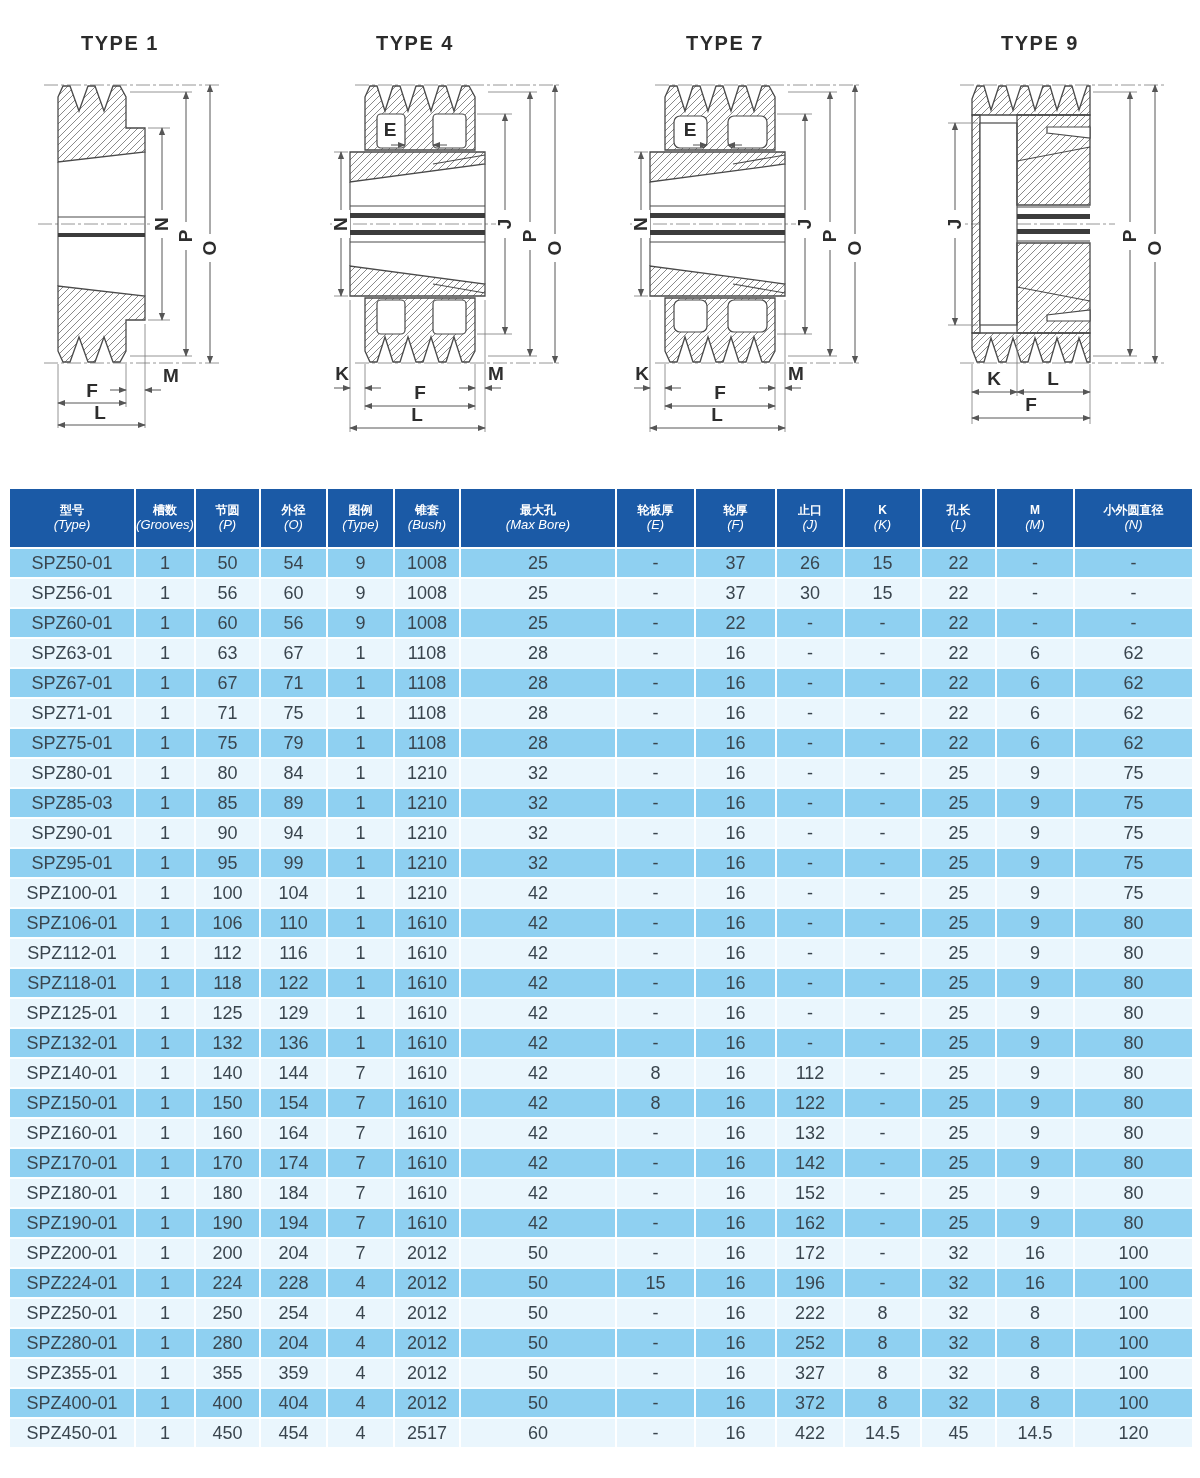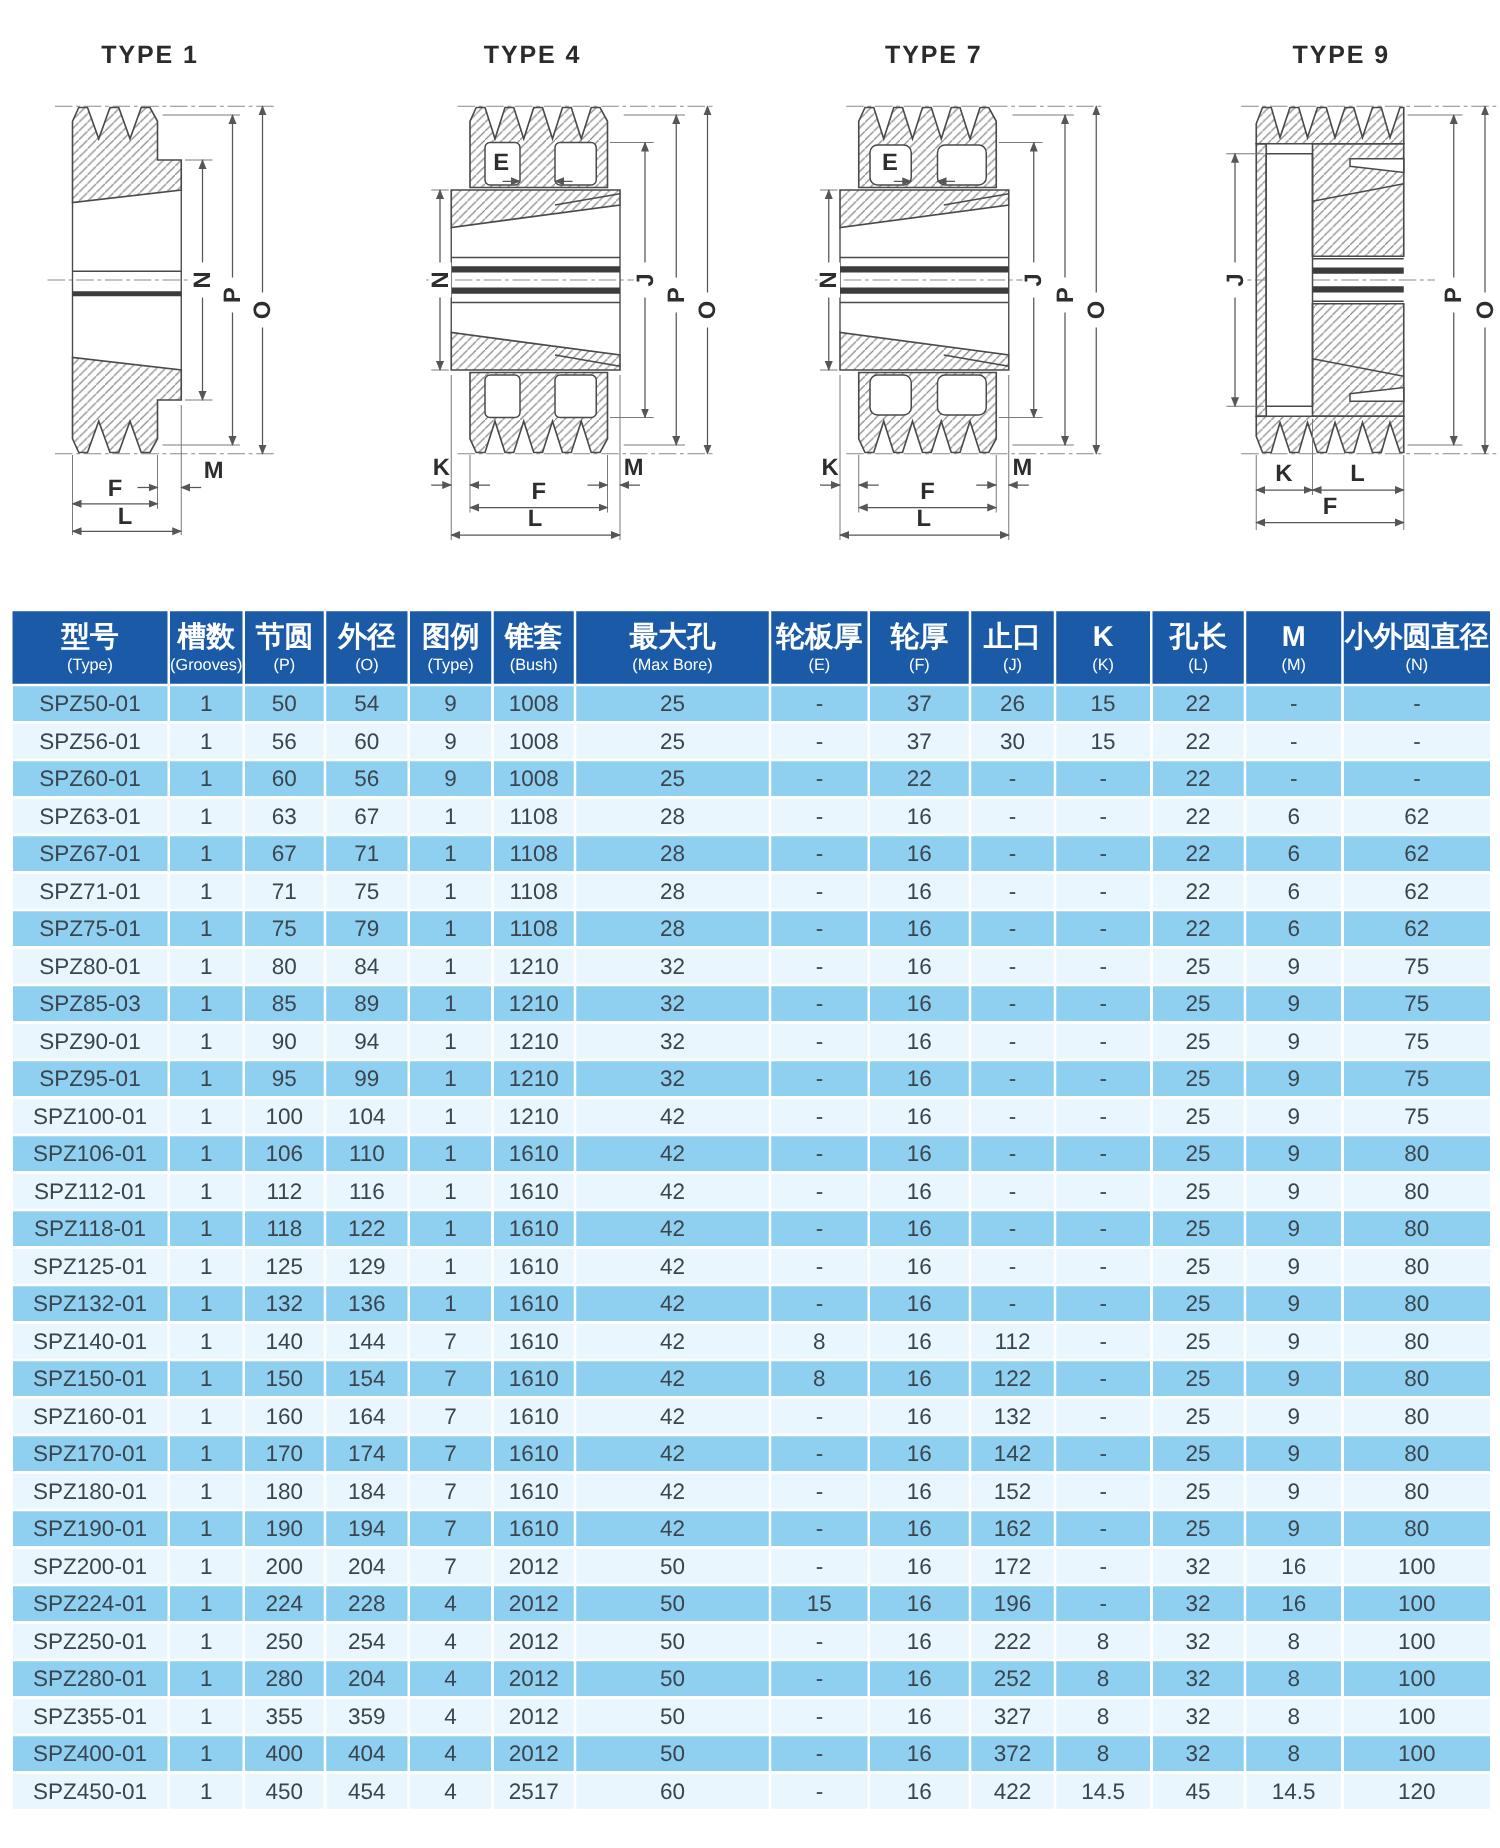"TYPE 1" .diagrams { gap: 11px -> none }
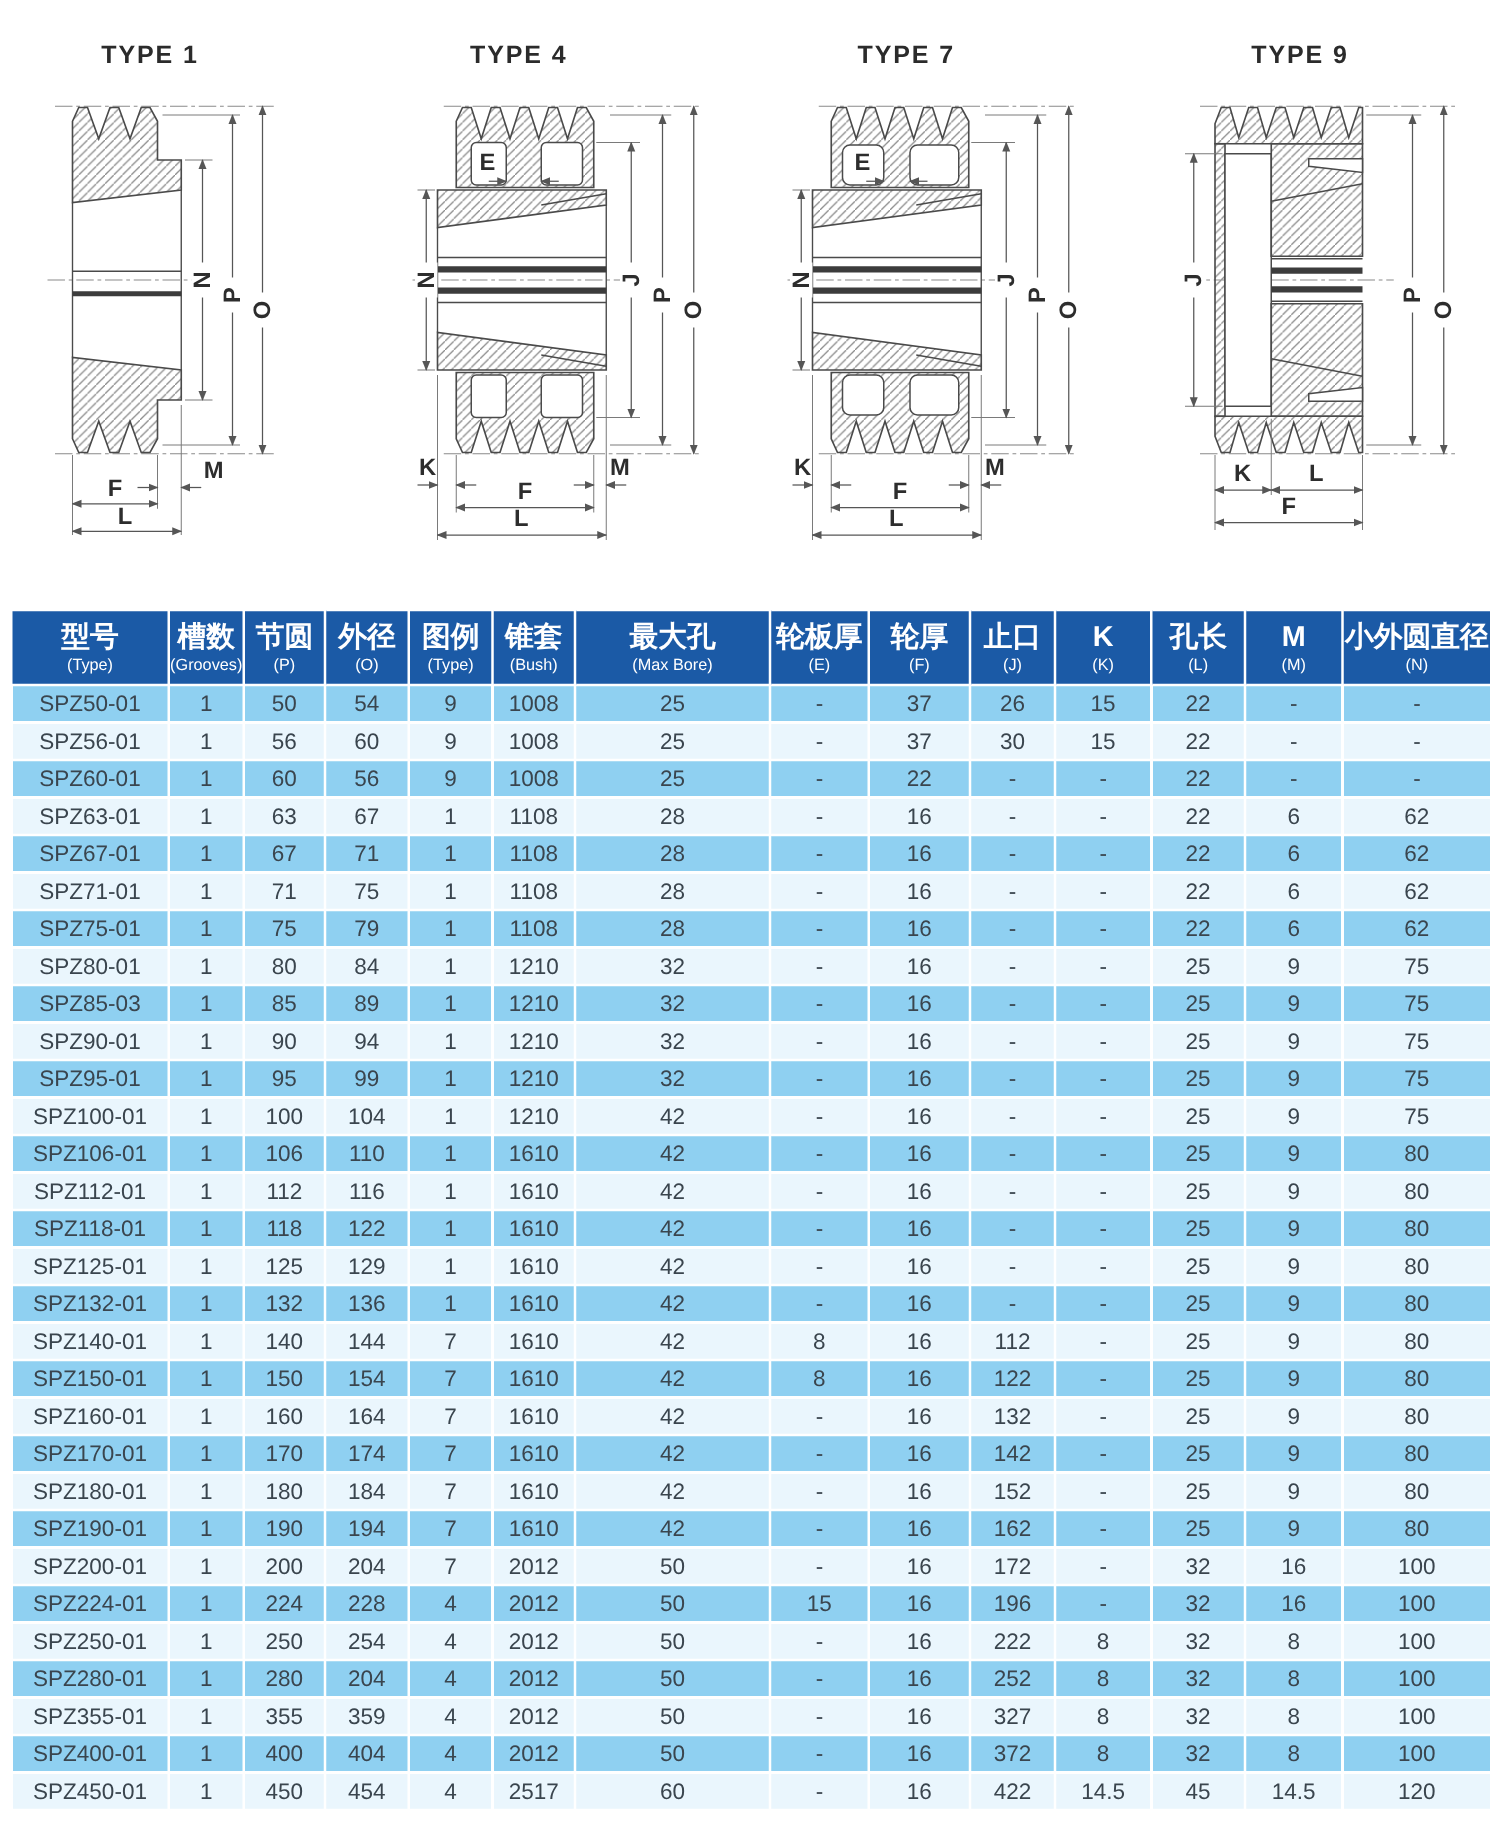"型号" th .zh { font-size: 23px -> 12px }
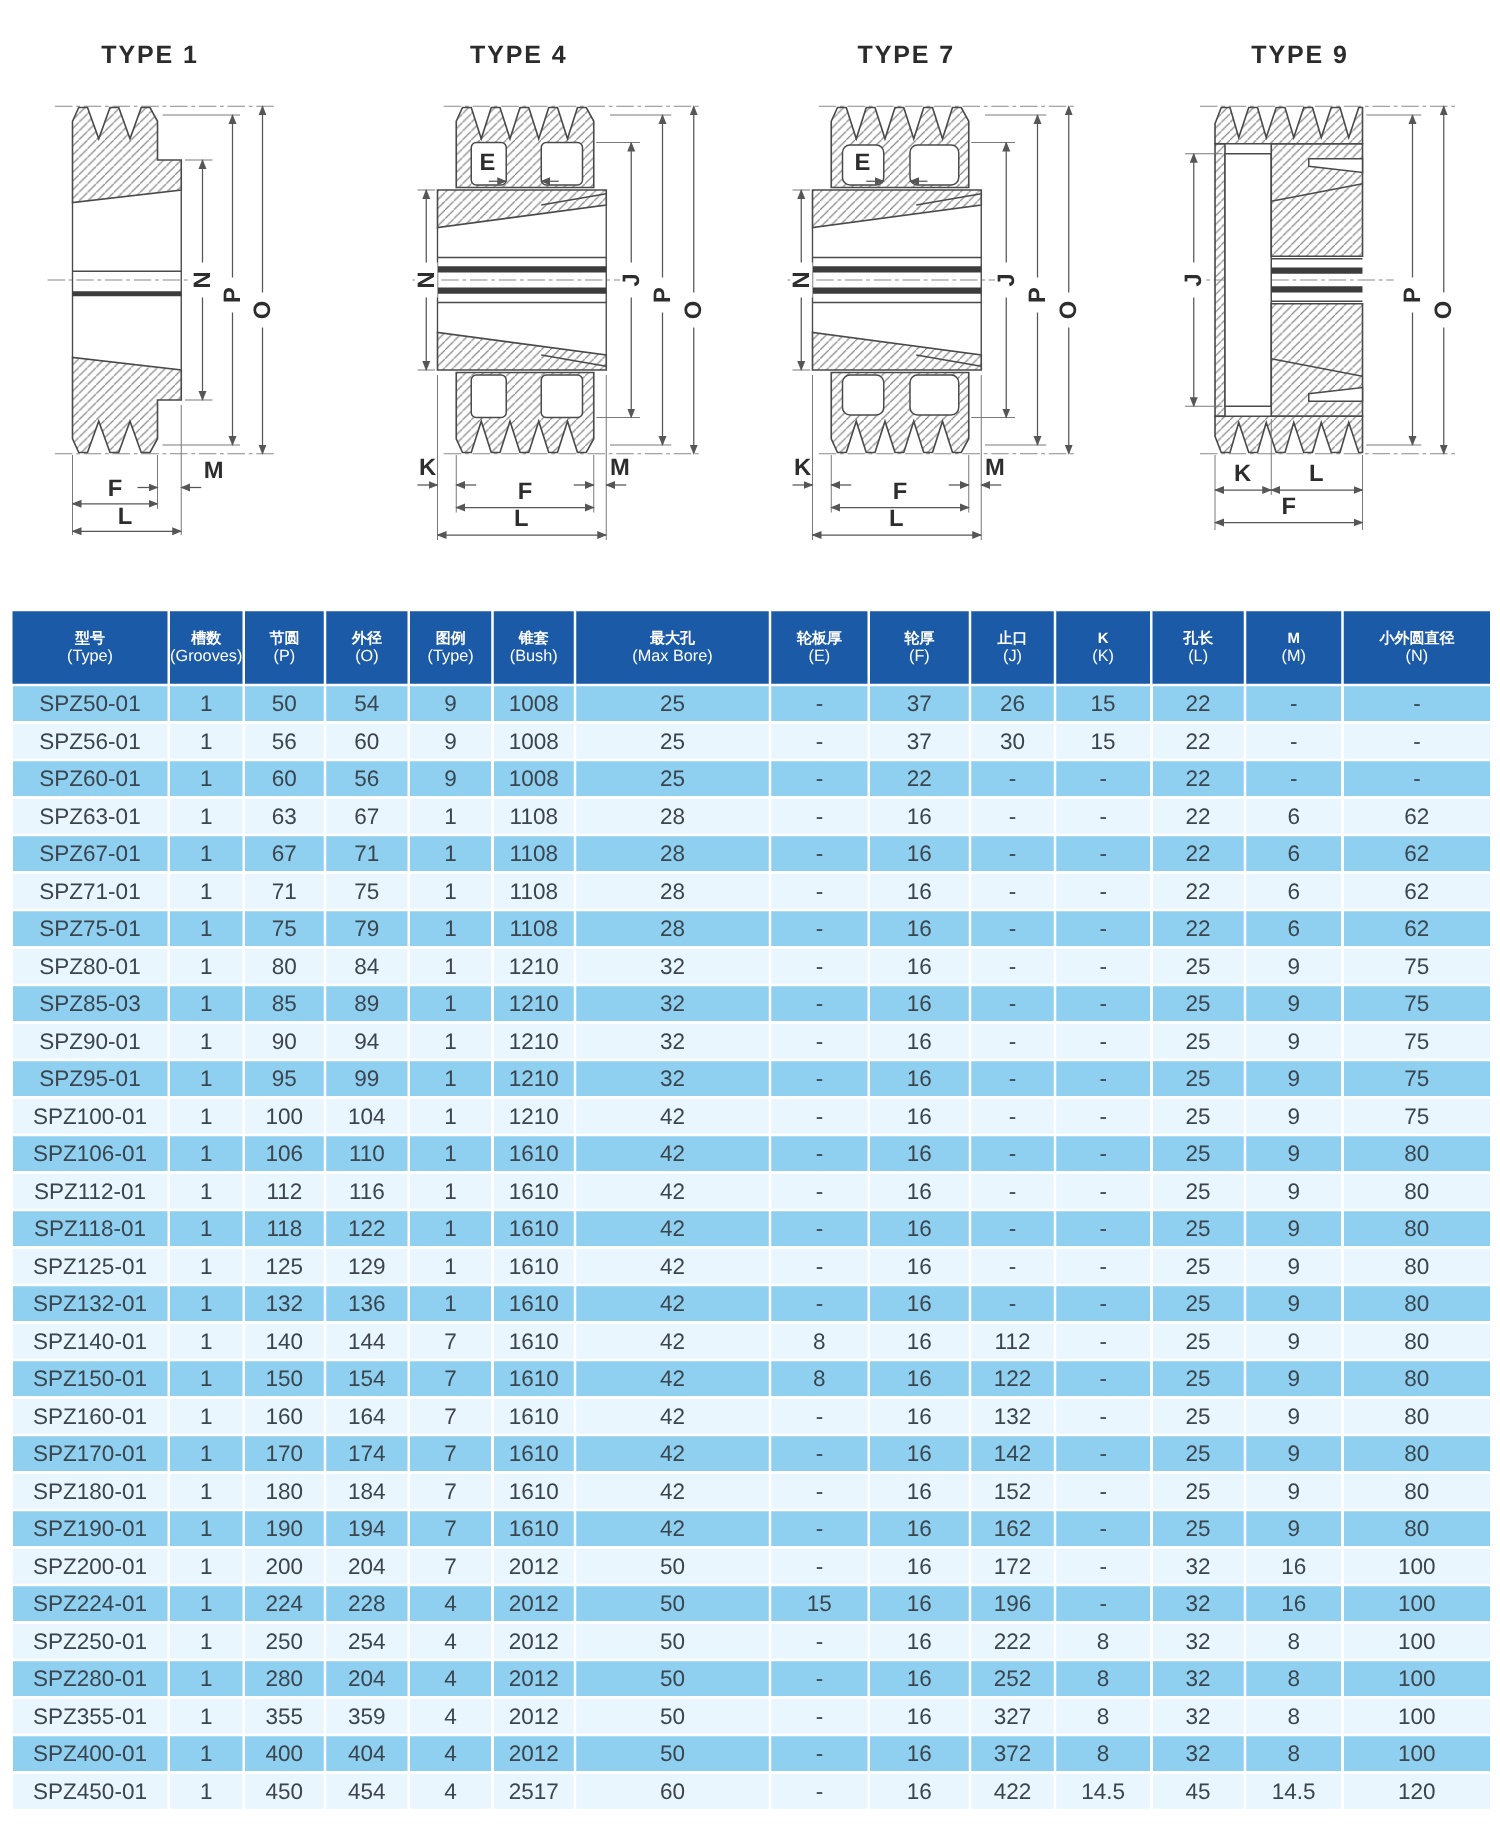"(Type)" th .en { font-style: none -> italic }
